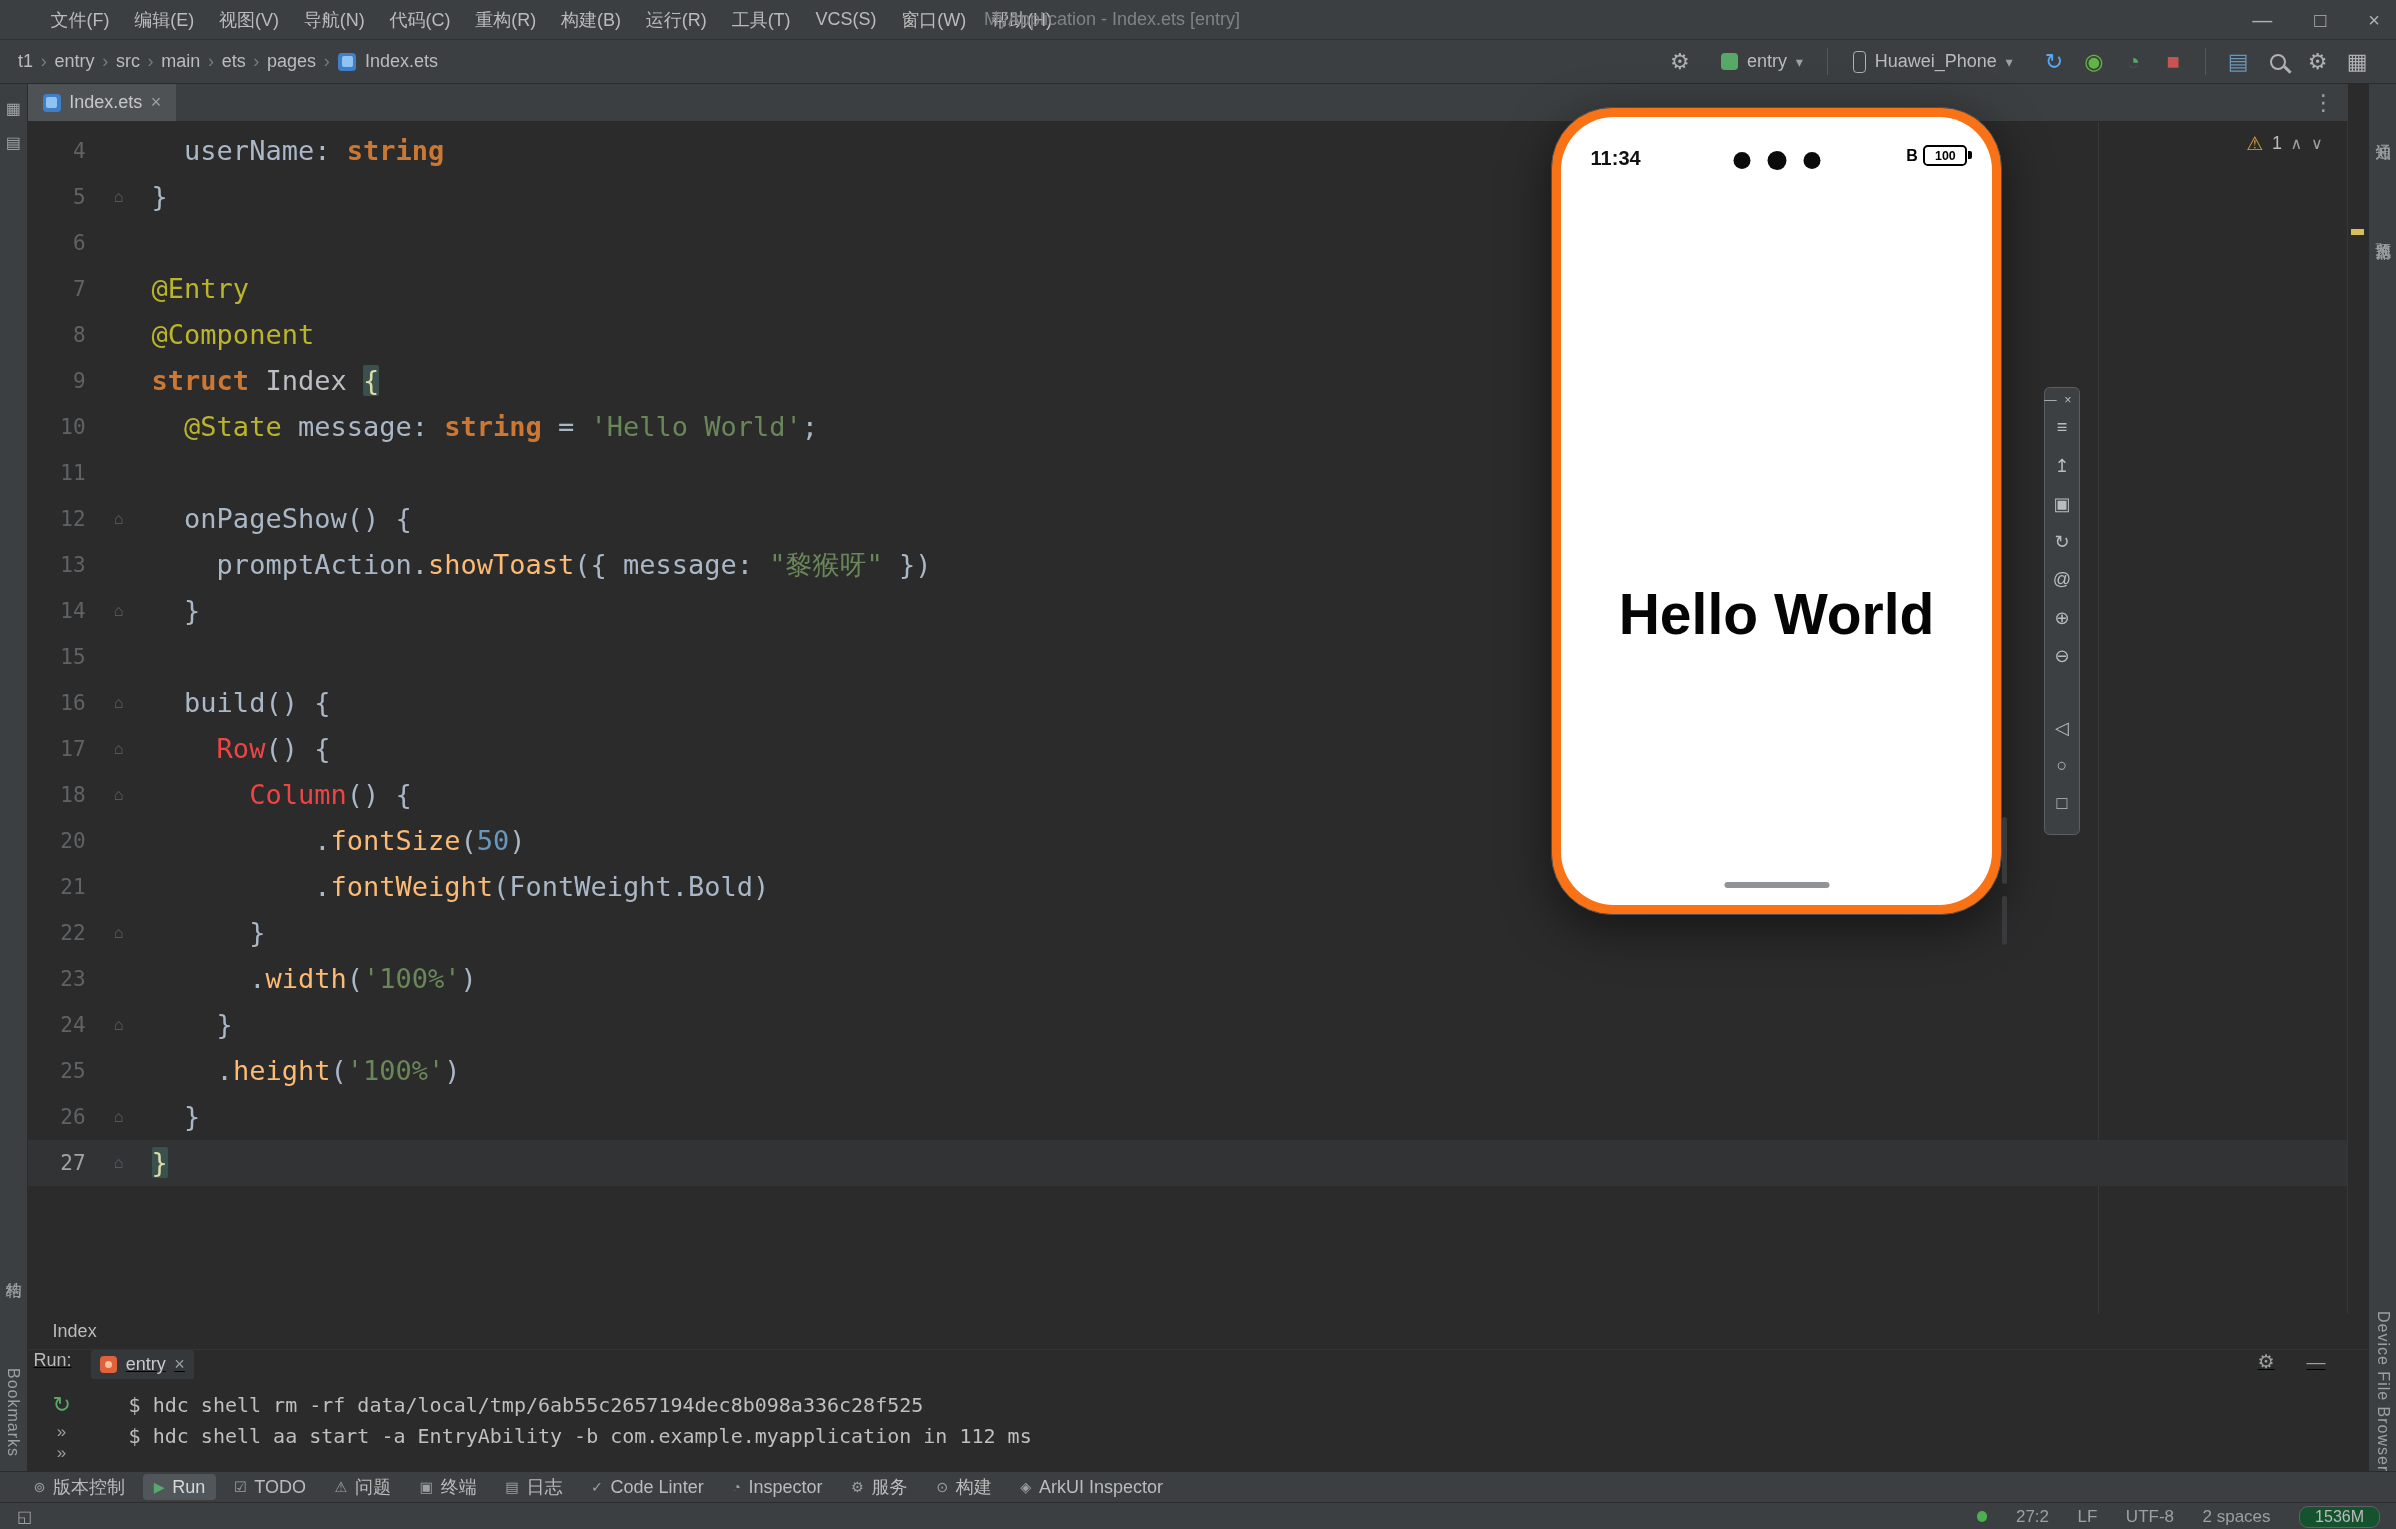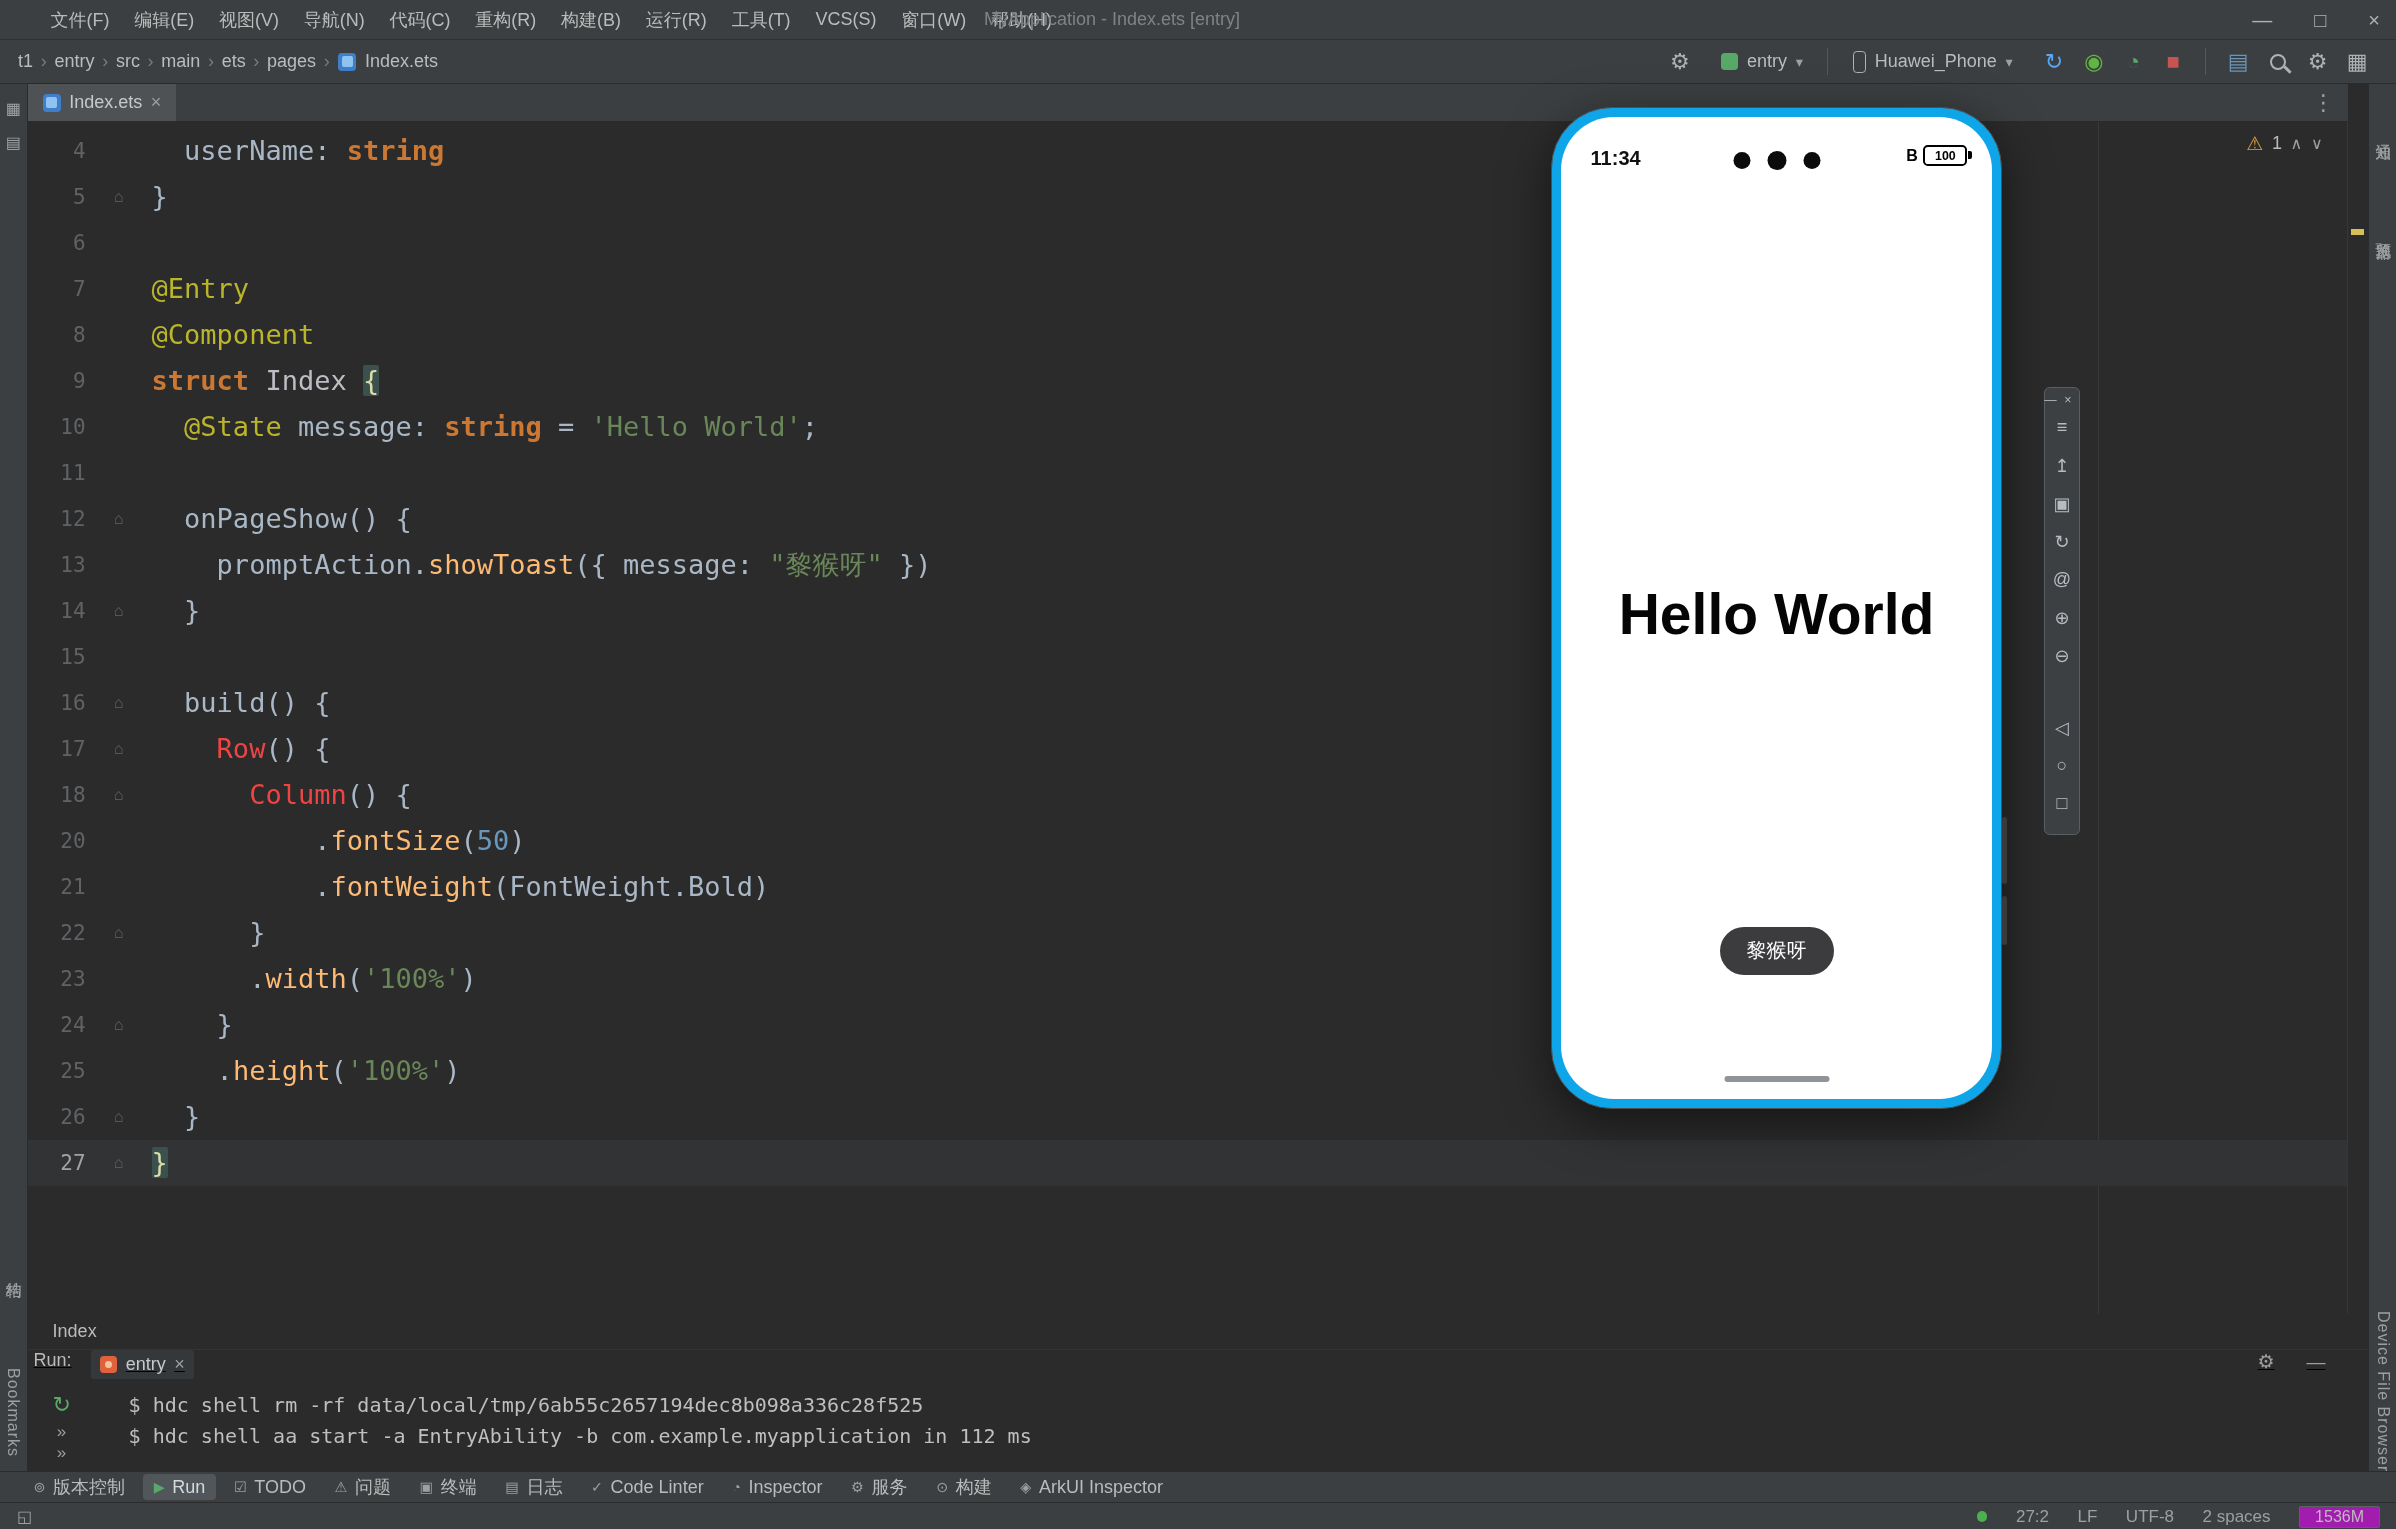"11:34" .phone { background: #0ea5e9 -> #f97316; height: 1002px -> 808px }
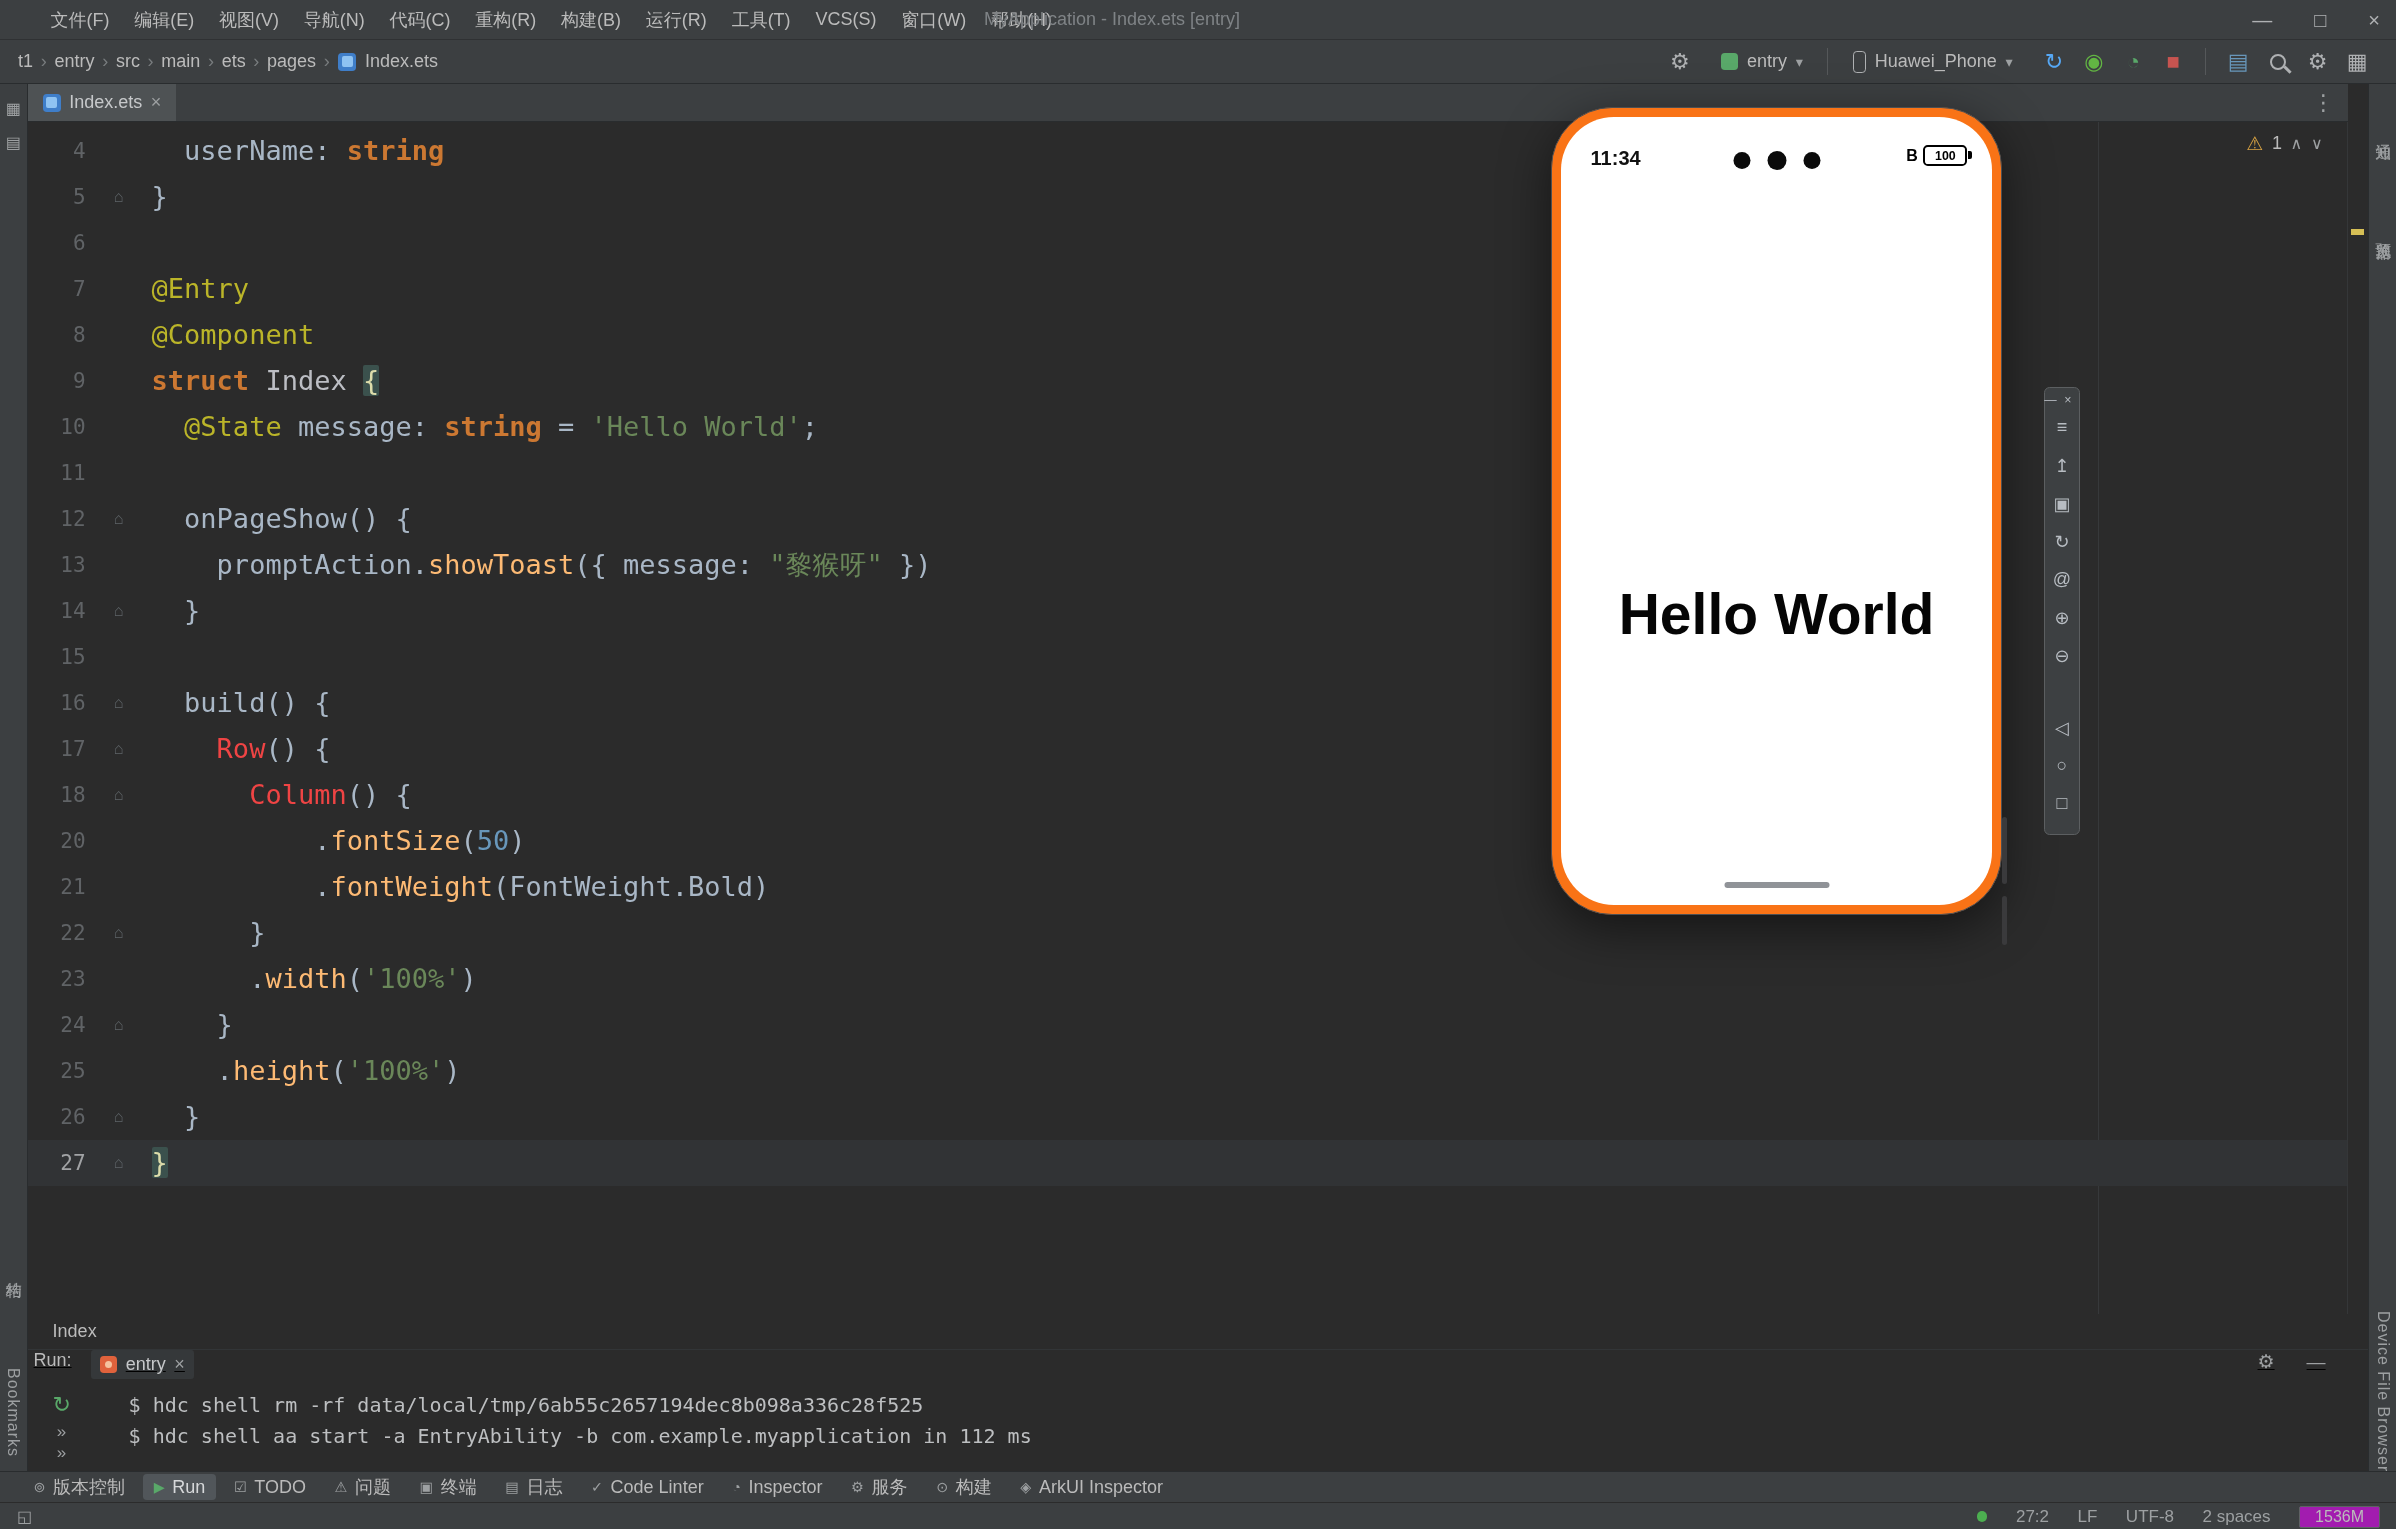"1536M" .mem-badge { background: #a21caf -> #14532d; border-radius: 2px -> 9px }
